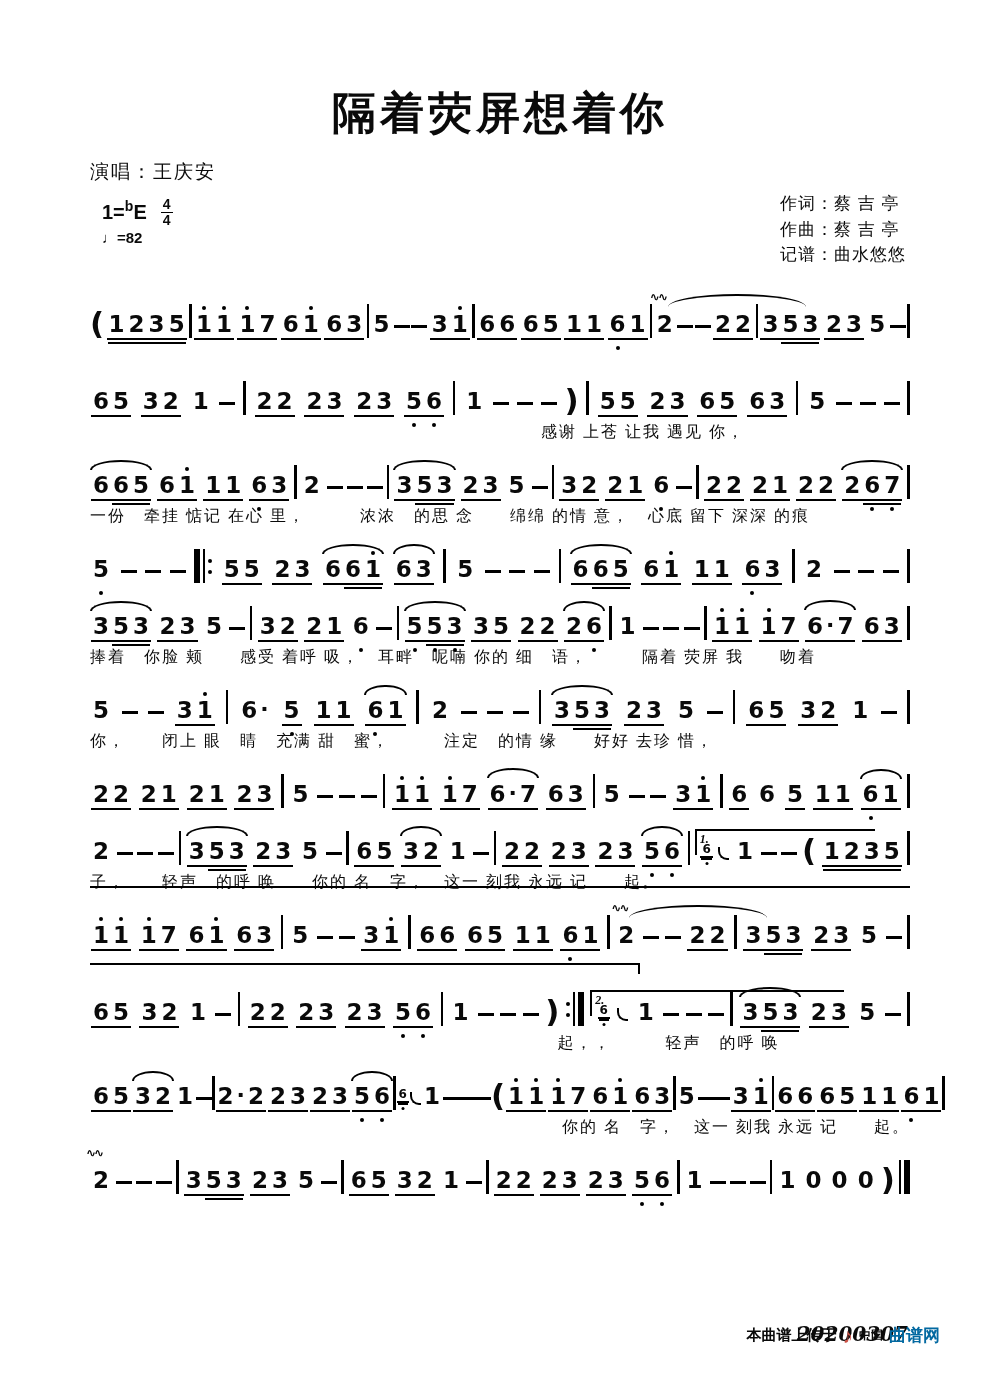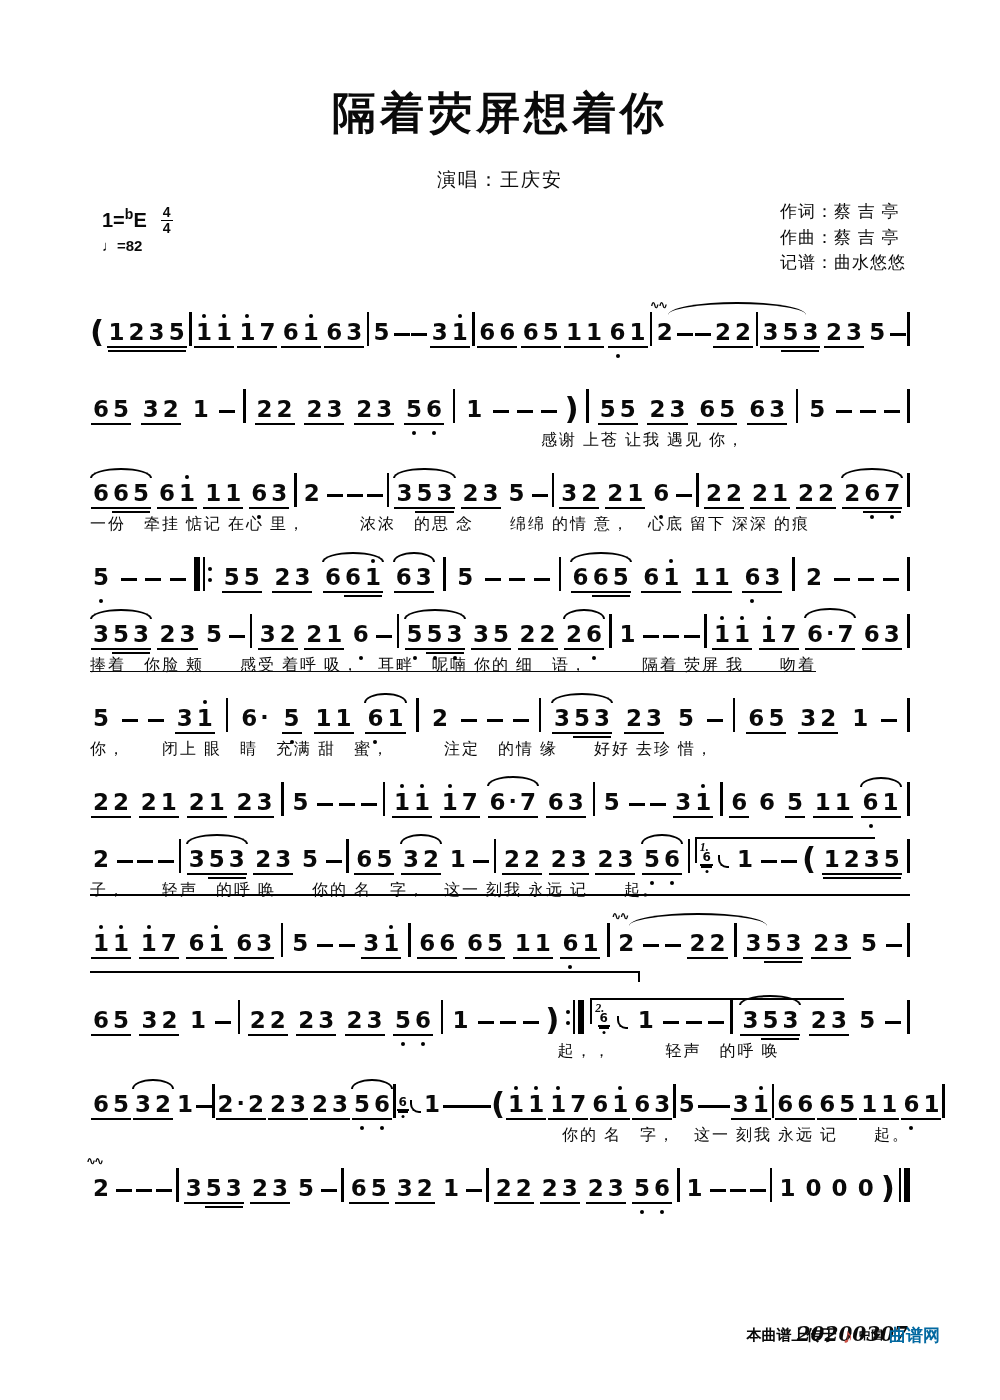"演唱：王庆安" .subtitle { margin-top: 24px -> 16px; text-align: center -> none }
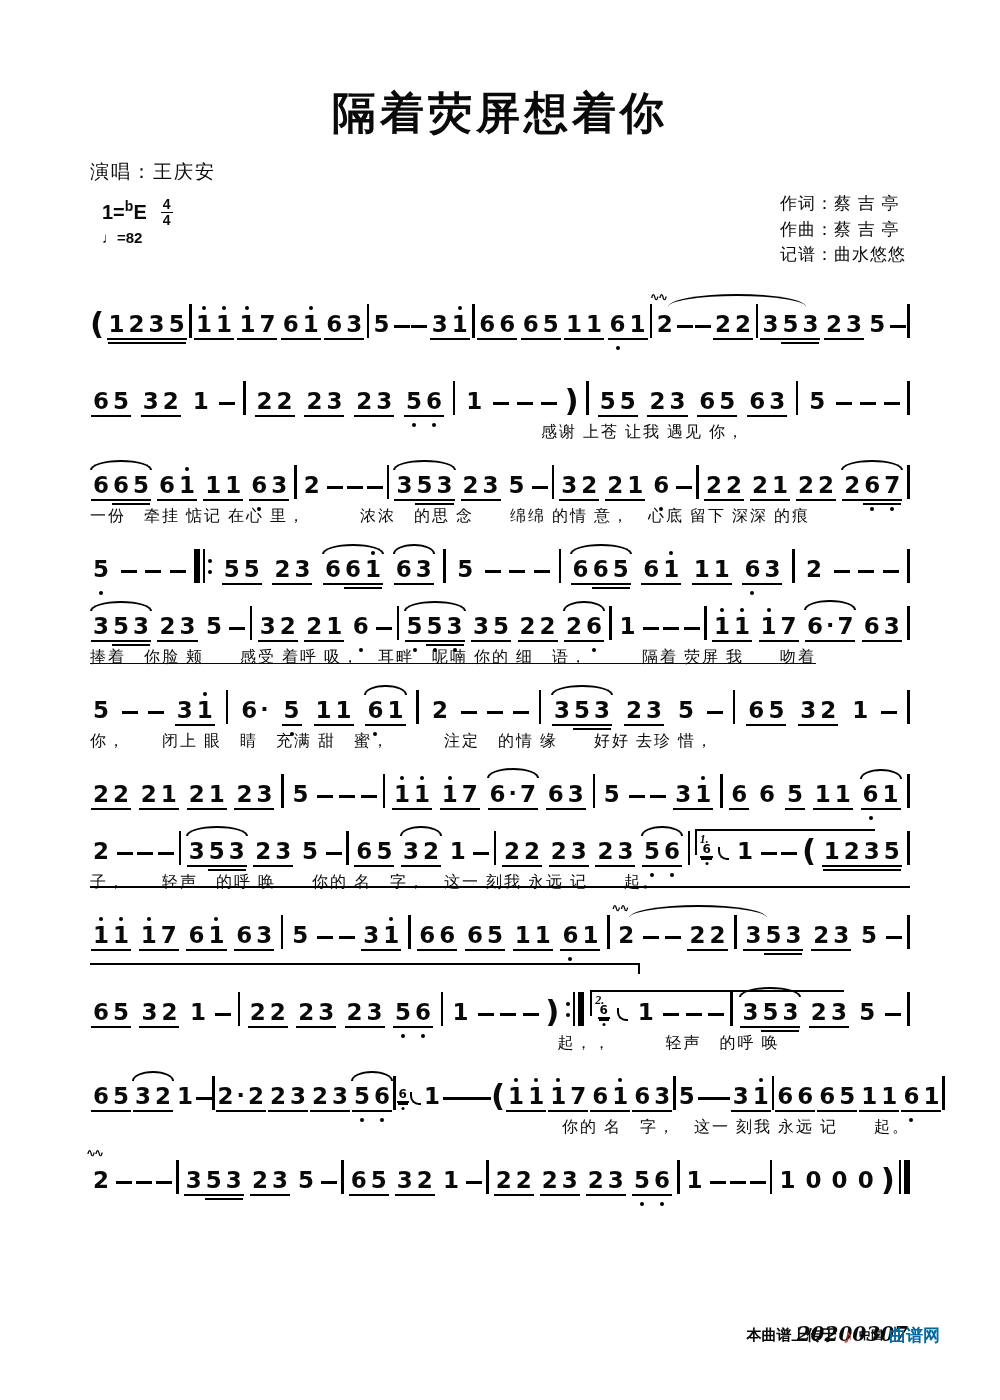"捧着 你脸 颊 感受 着呼" div.lyrics { text-decoration: underline -> none }
